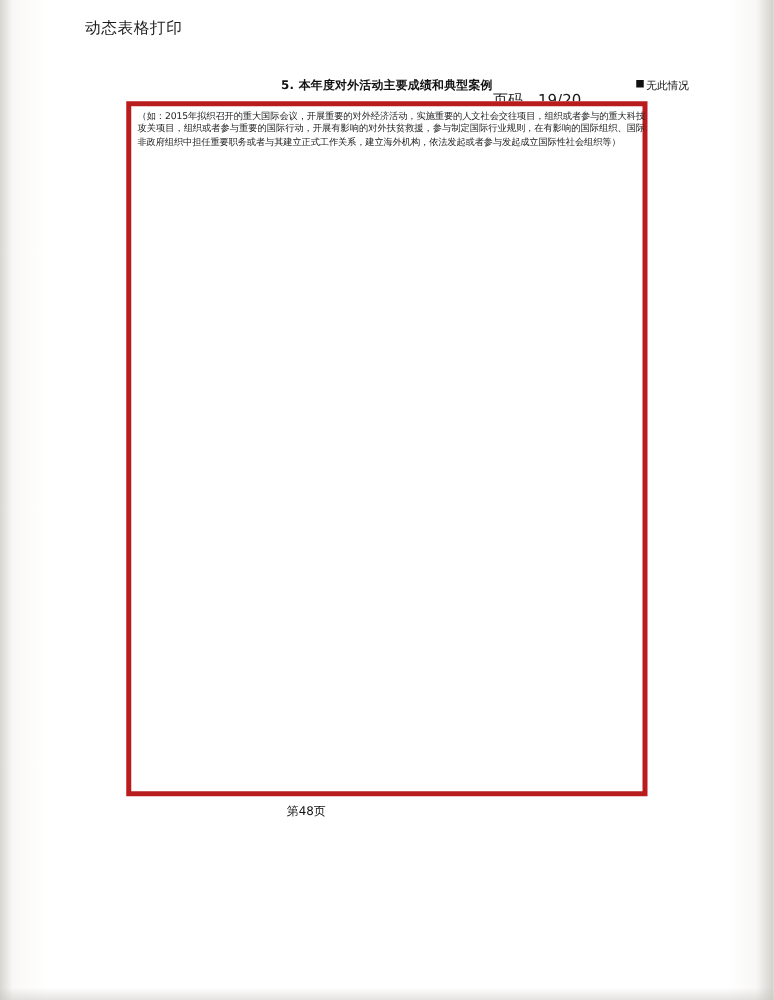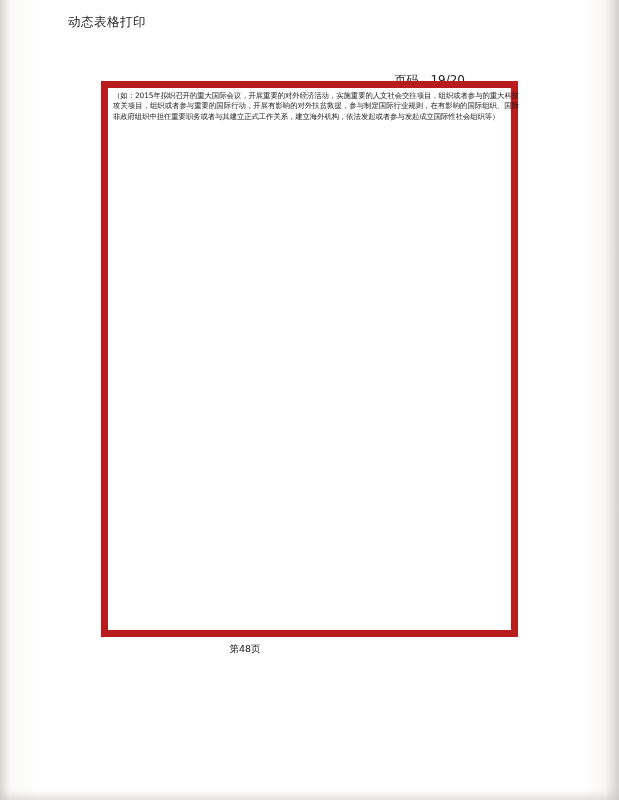"5. 本年度对外活动主要成绩和典型案例" div.section-title-row { html: none -> <div> <div>5. 本年度对外活动主要成绩和典型案例</div> <div> <span></span><span>无此情况</span> </div> </div> }
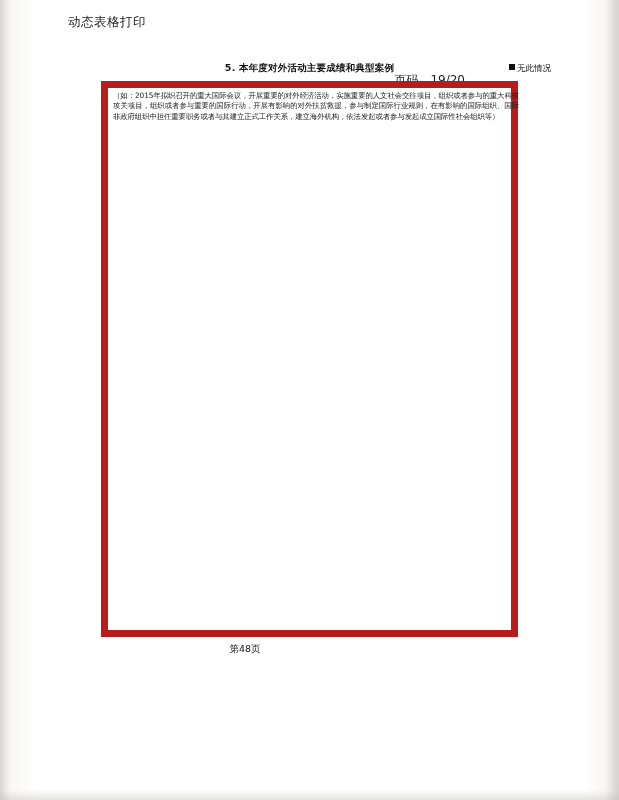"（如：2015年拟织召开的重大国际会议，开展重要的对外经济活动，实施重要的人文社" .content-box { border: 7px solid #b91c1c -> 4px solid #b91c1c }
